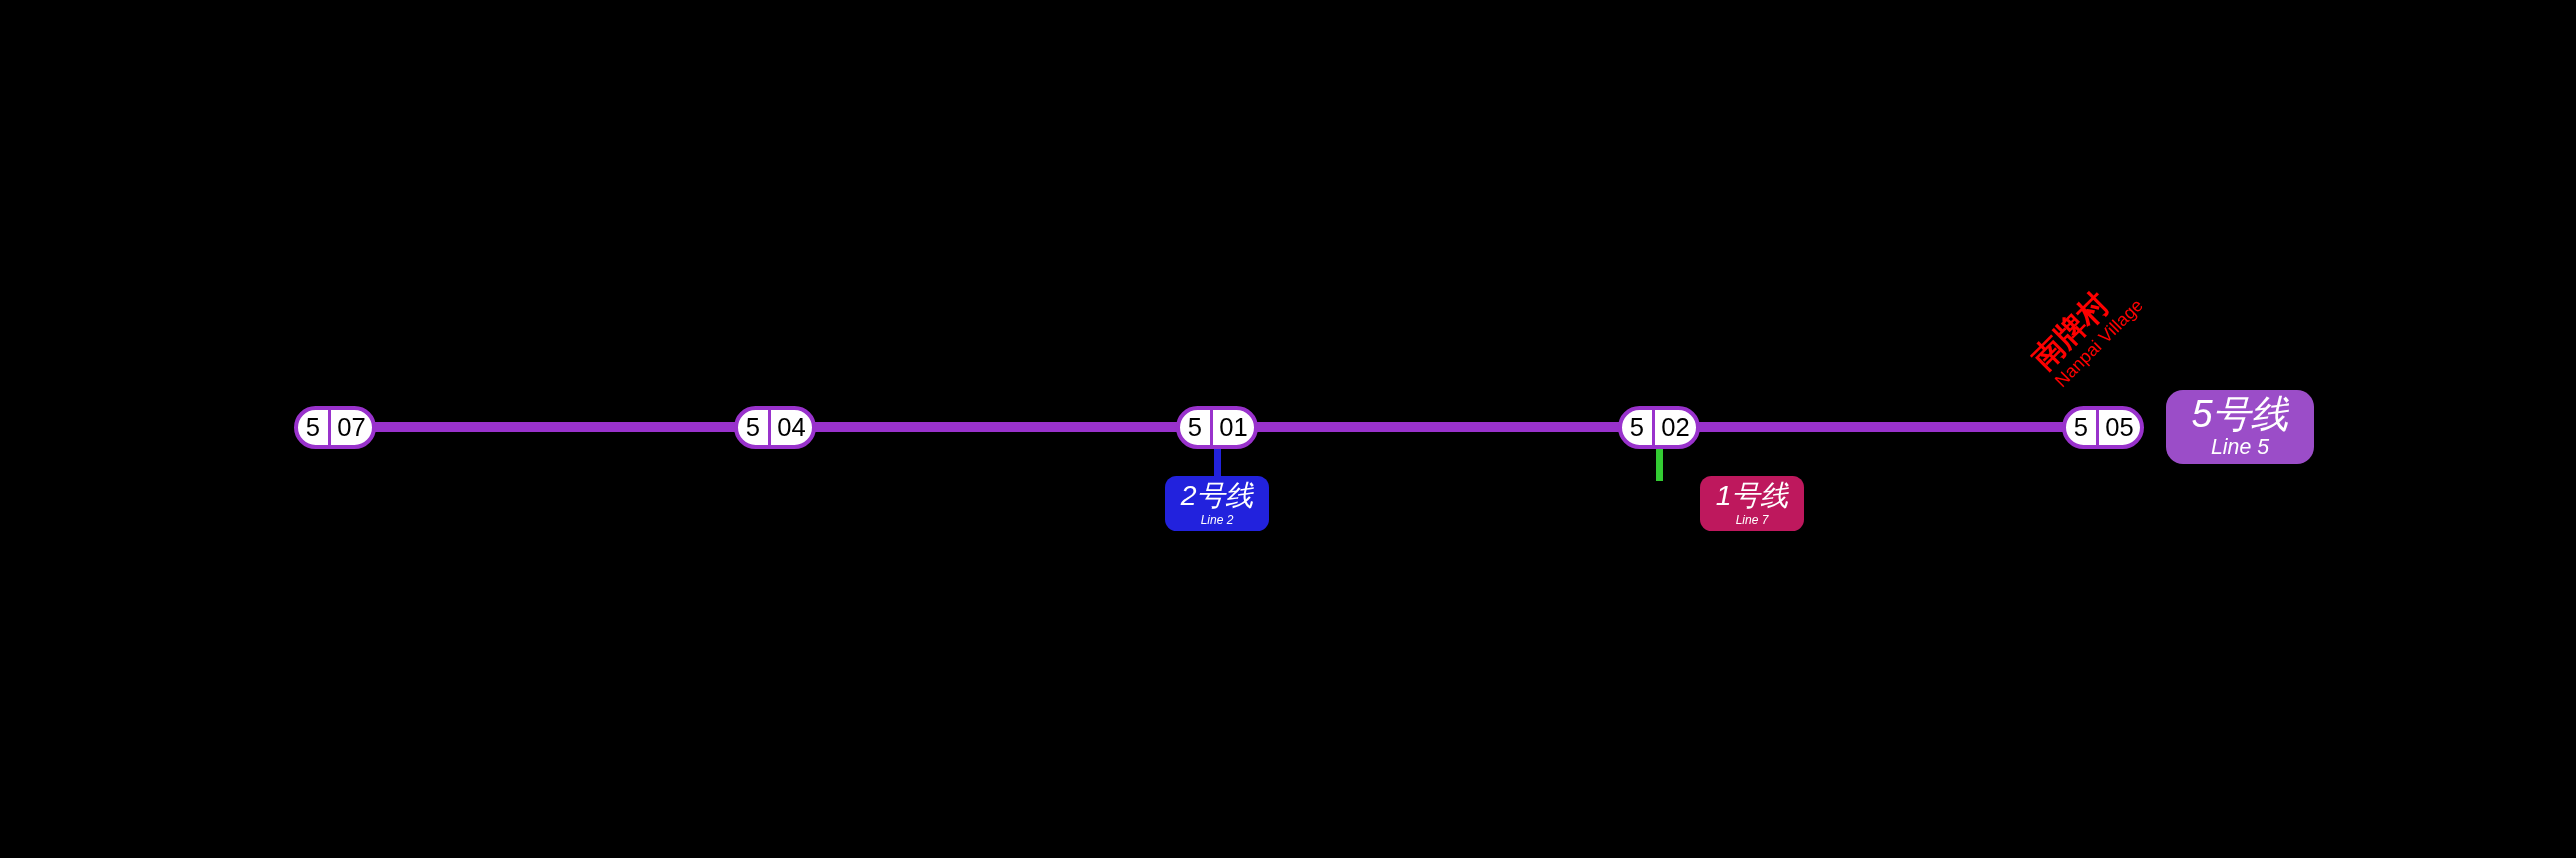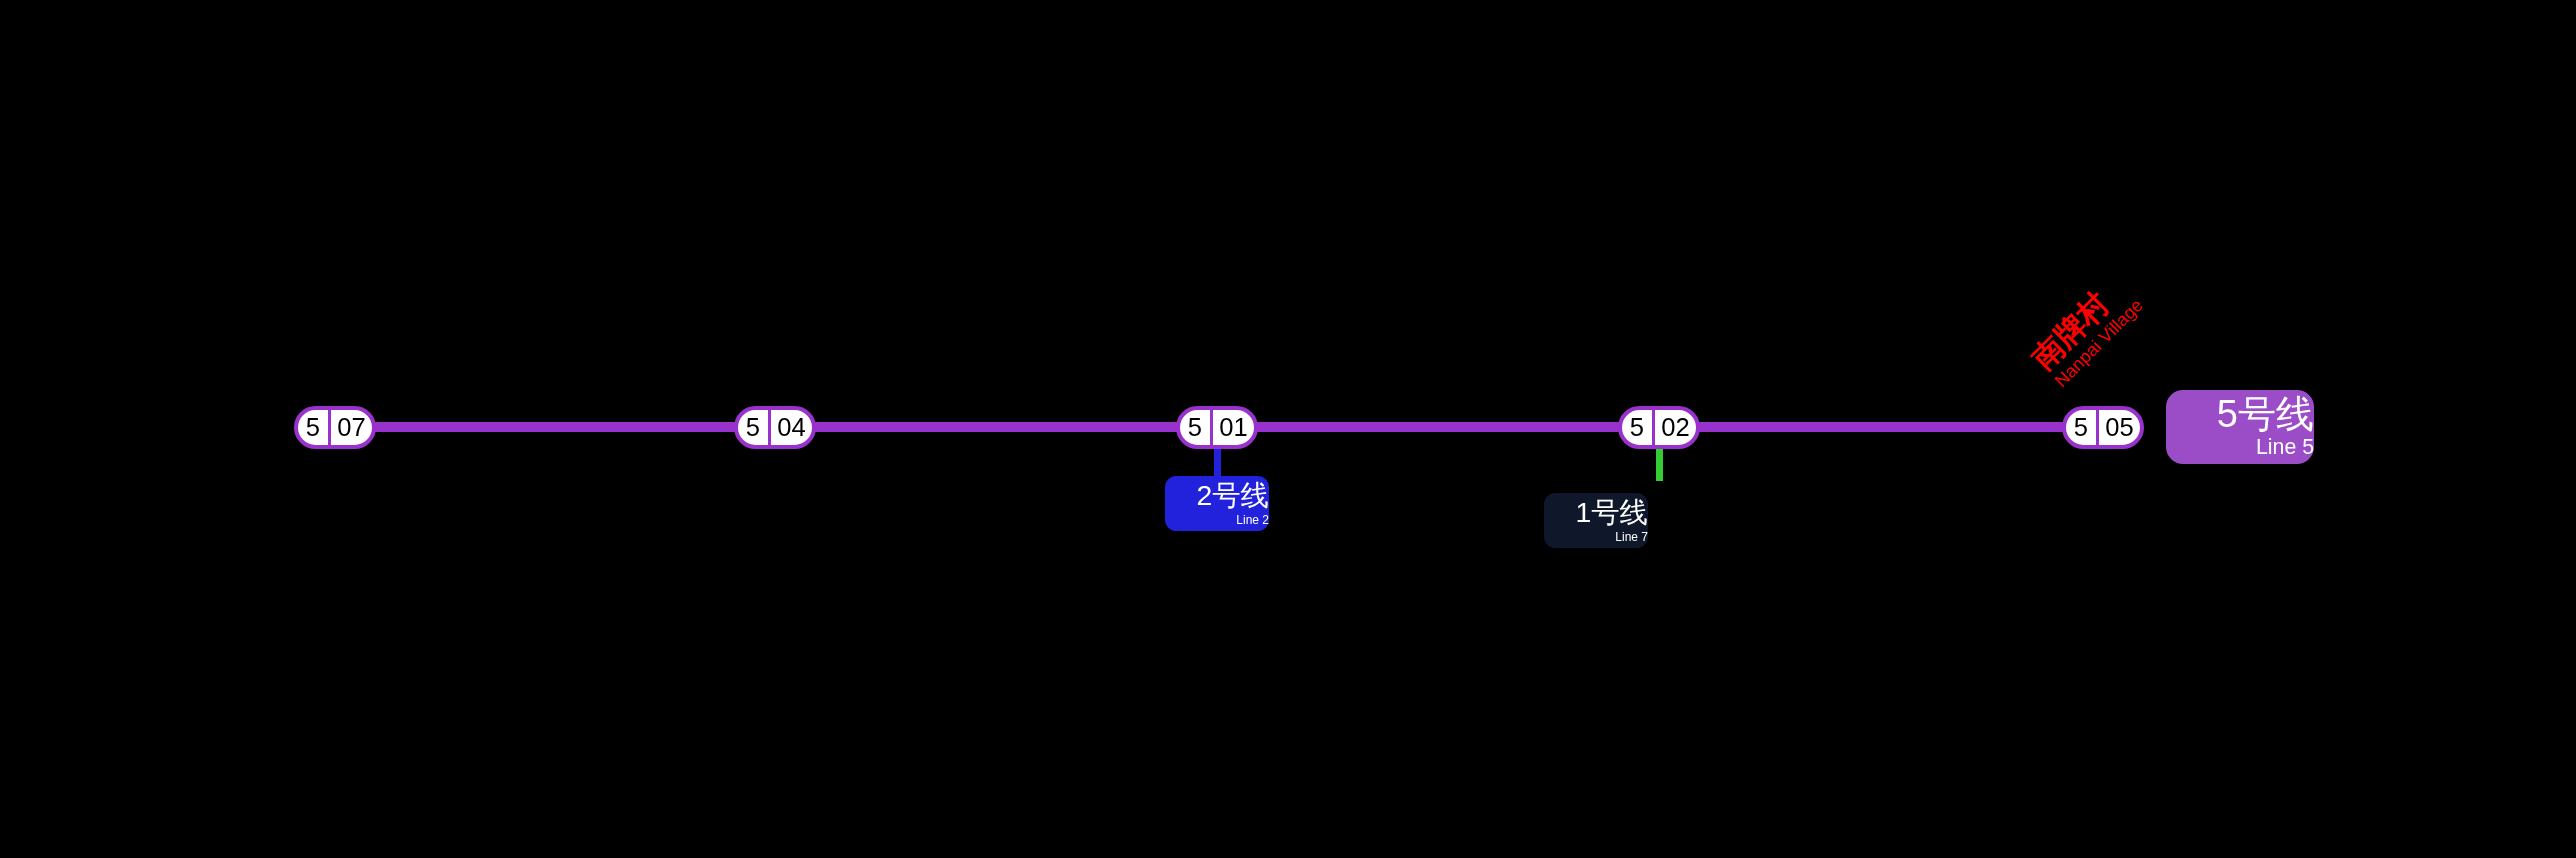"5号线" .badge { font-style: none -> italic; text-align: right -> center }
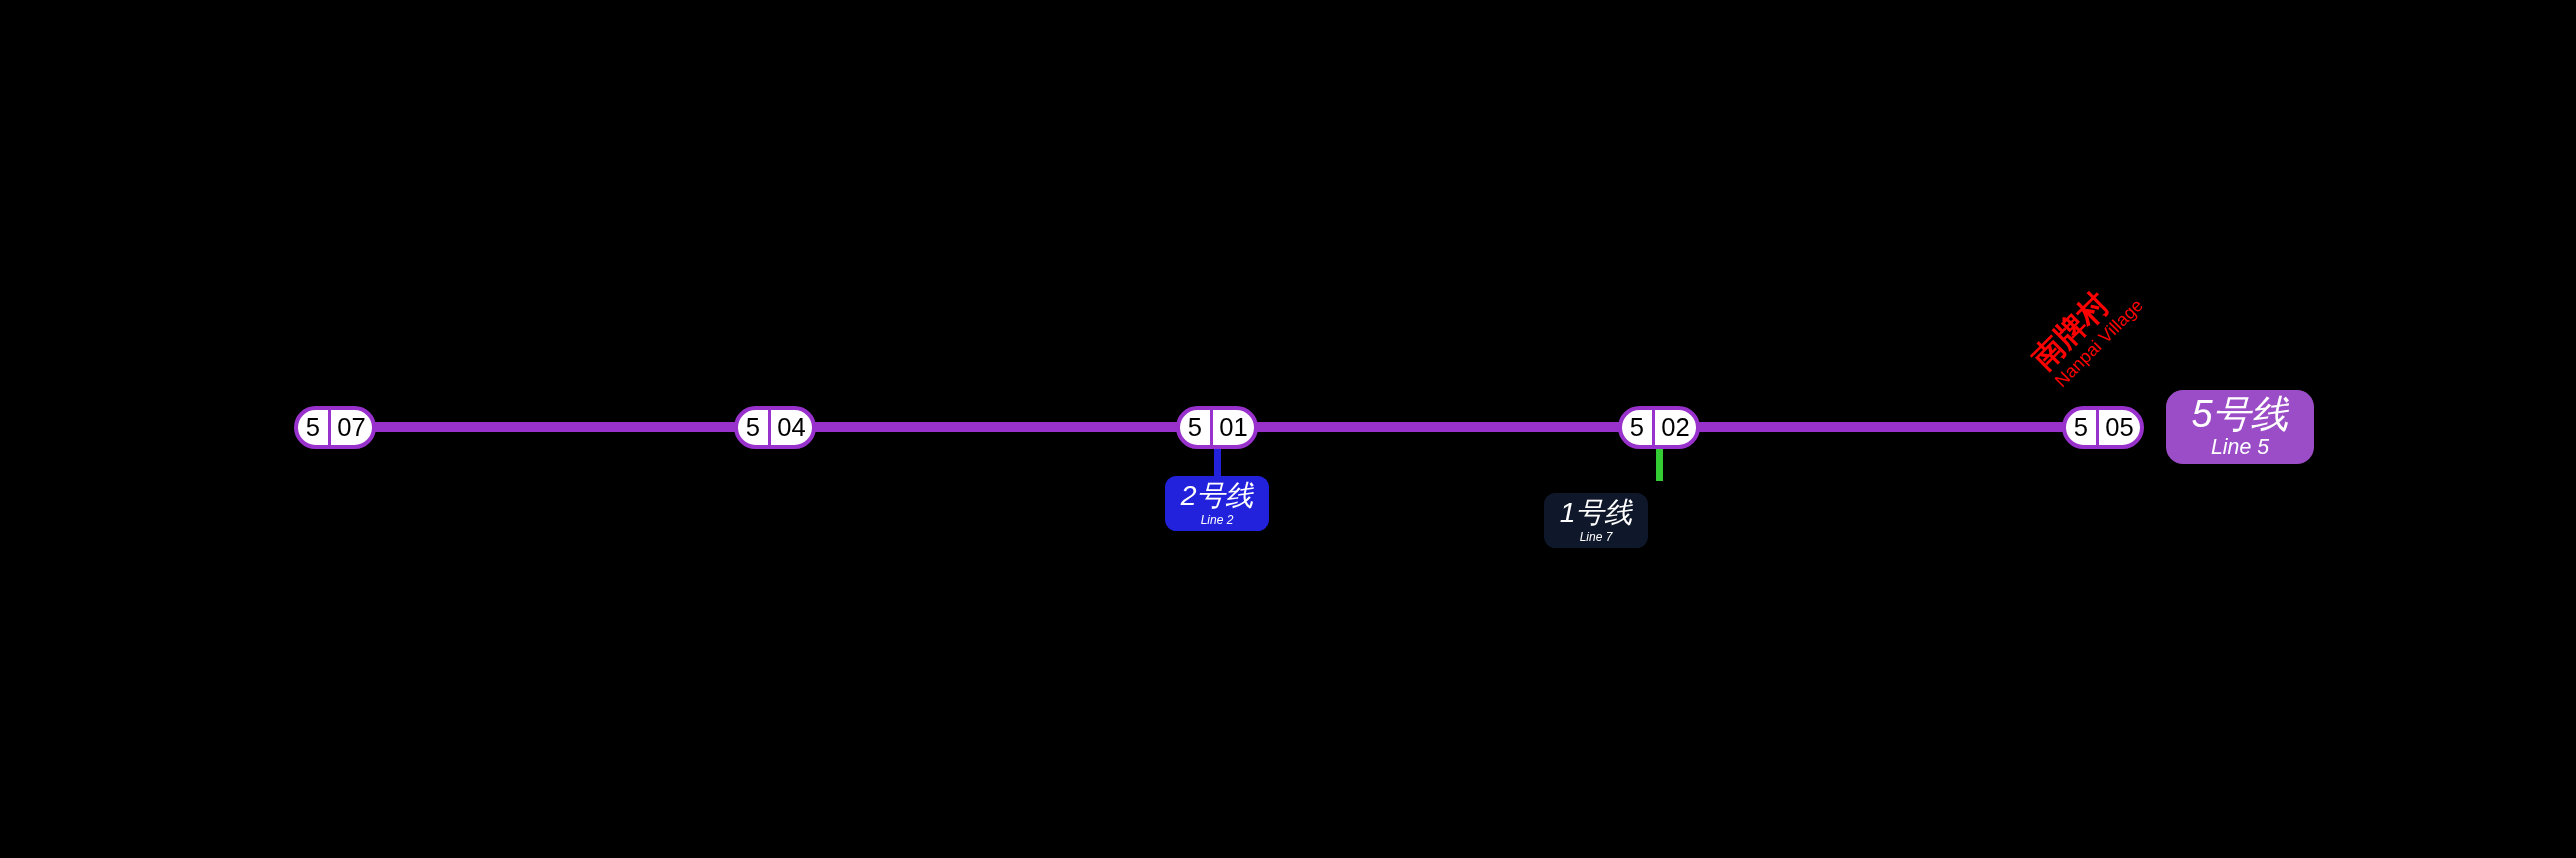"1号线" .badge-line1 { background: #0f172a -> #be185d; left: 1544px -> 1700px; margin-top: 17px -> none }
